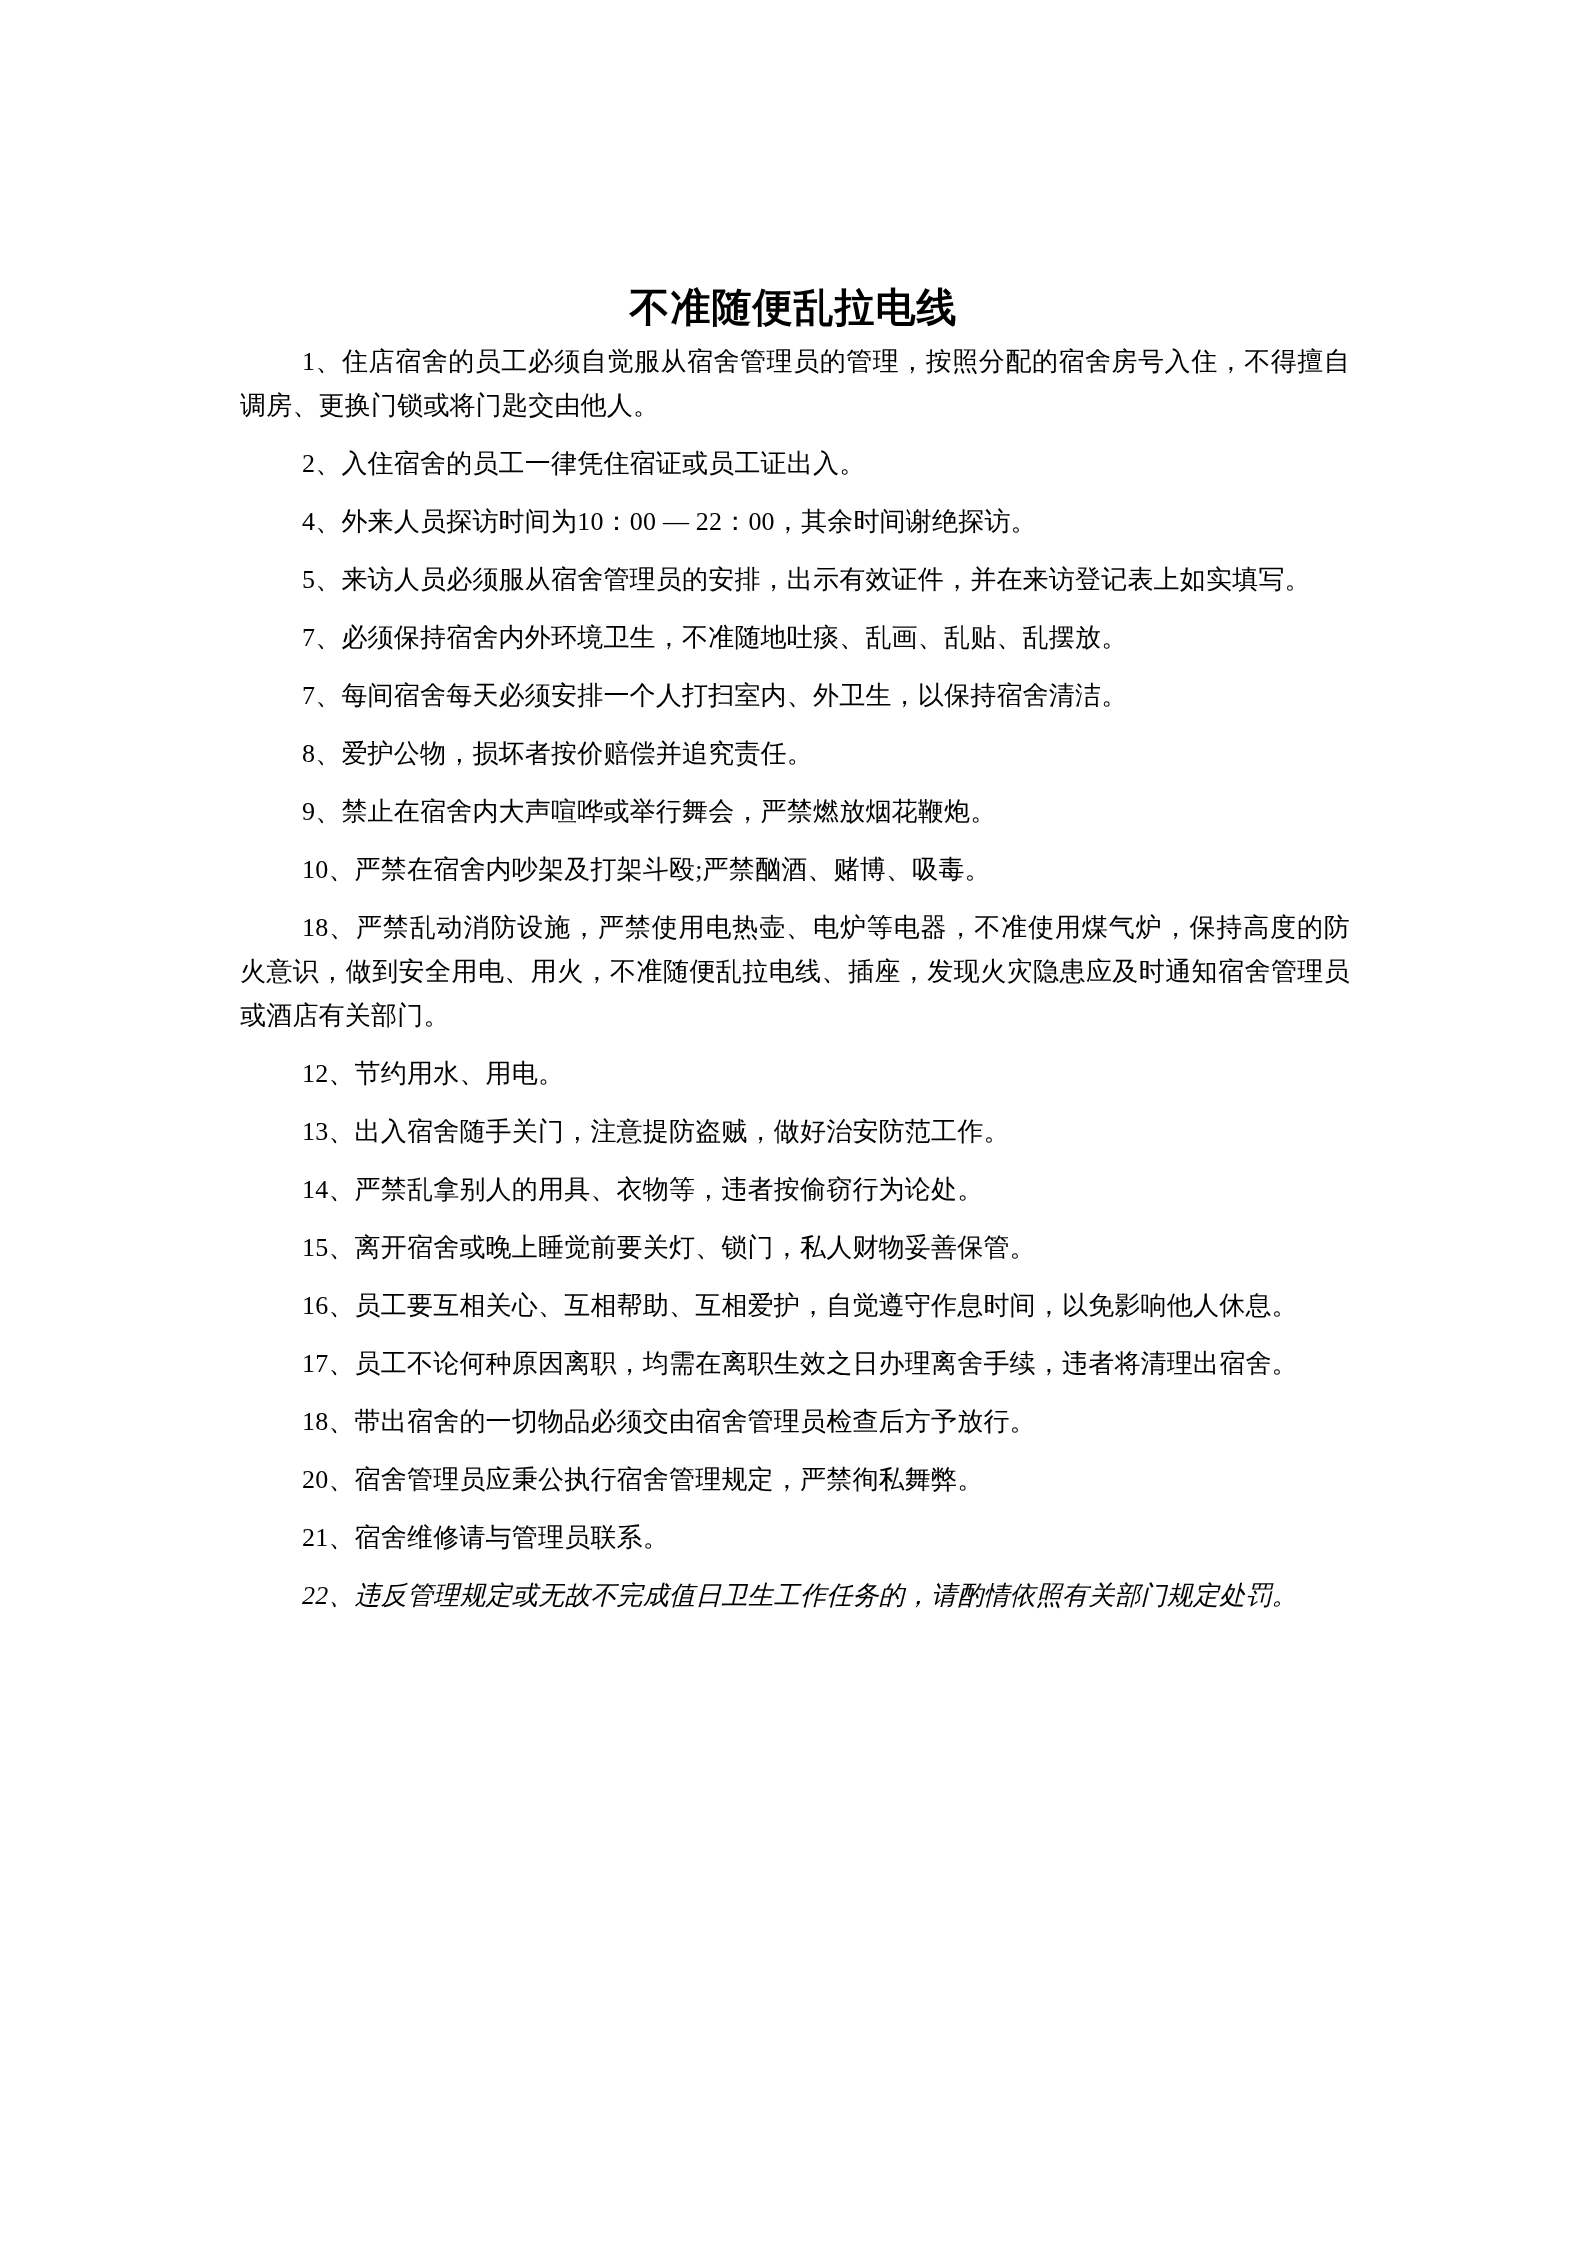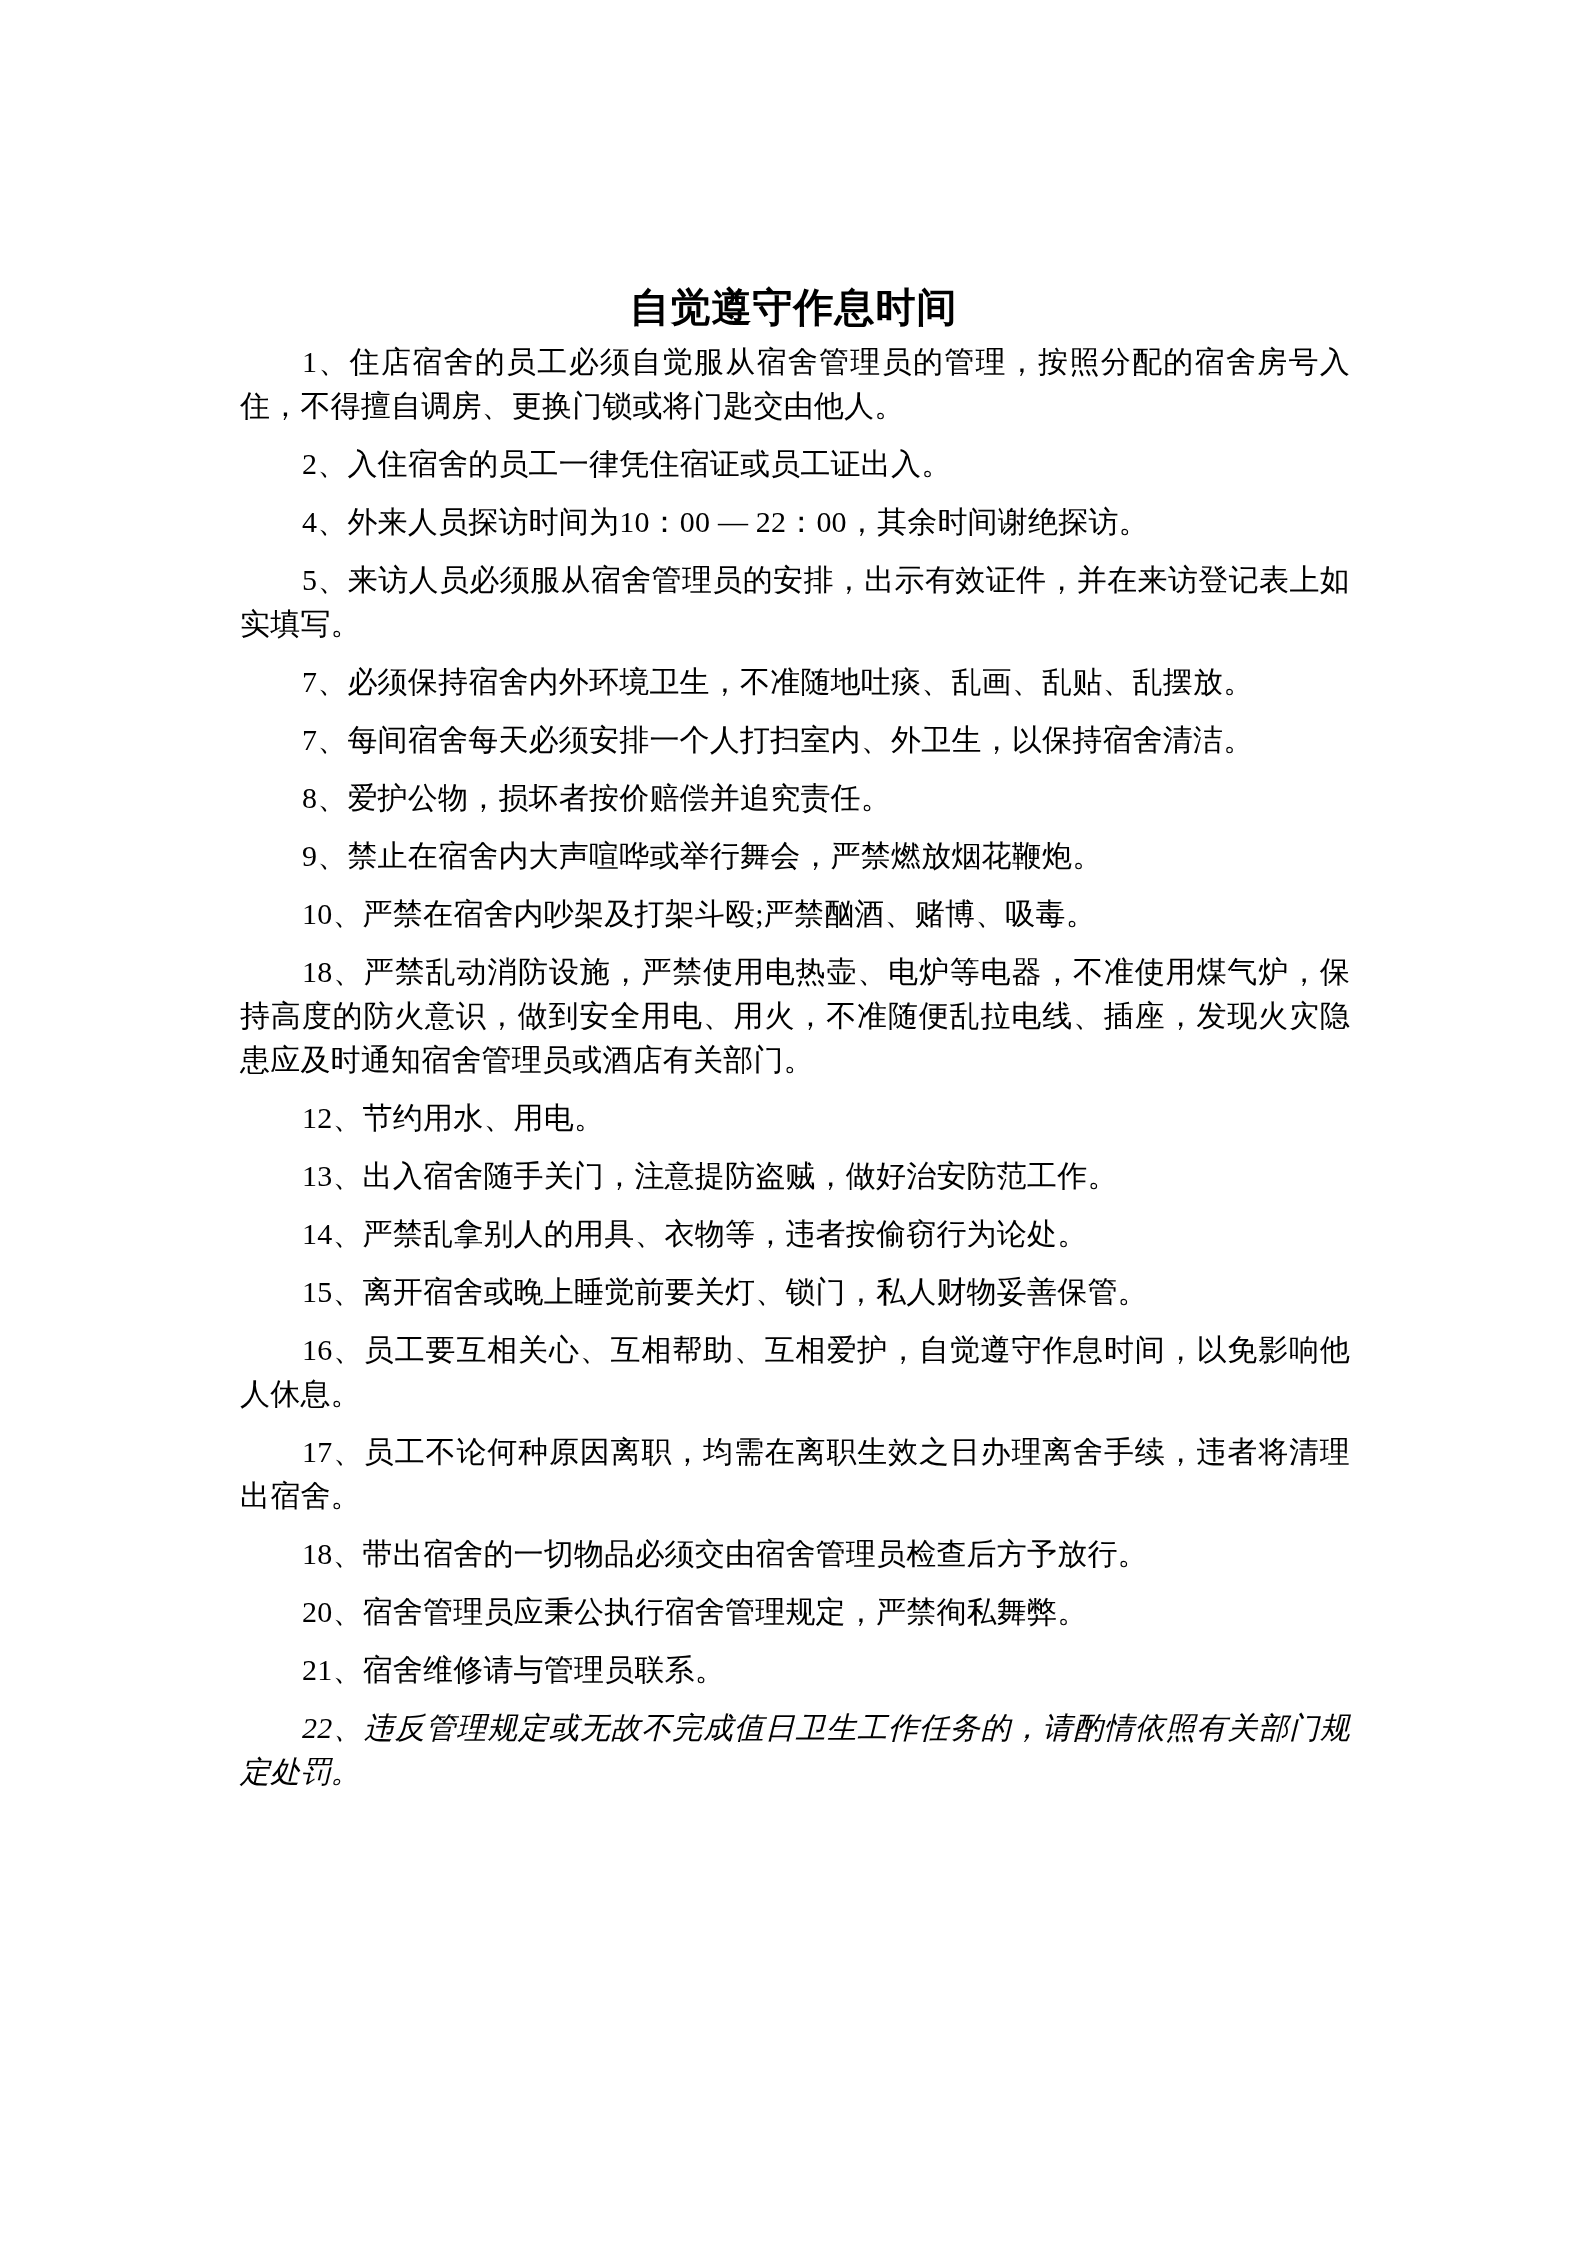"自觉遵守作息时间" h1.doc-title { text: 自觉遵守作息时间 -> 不准随便乱拉电线 }
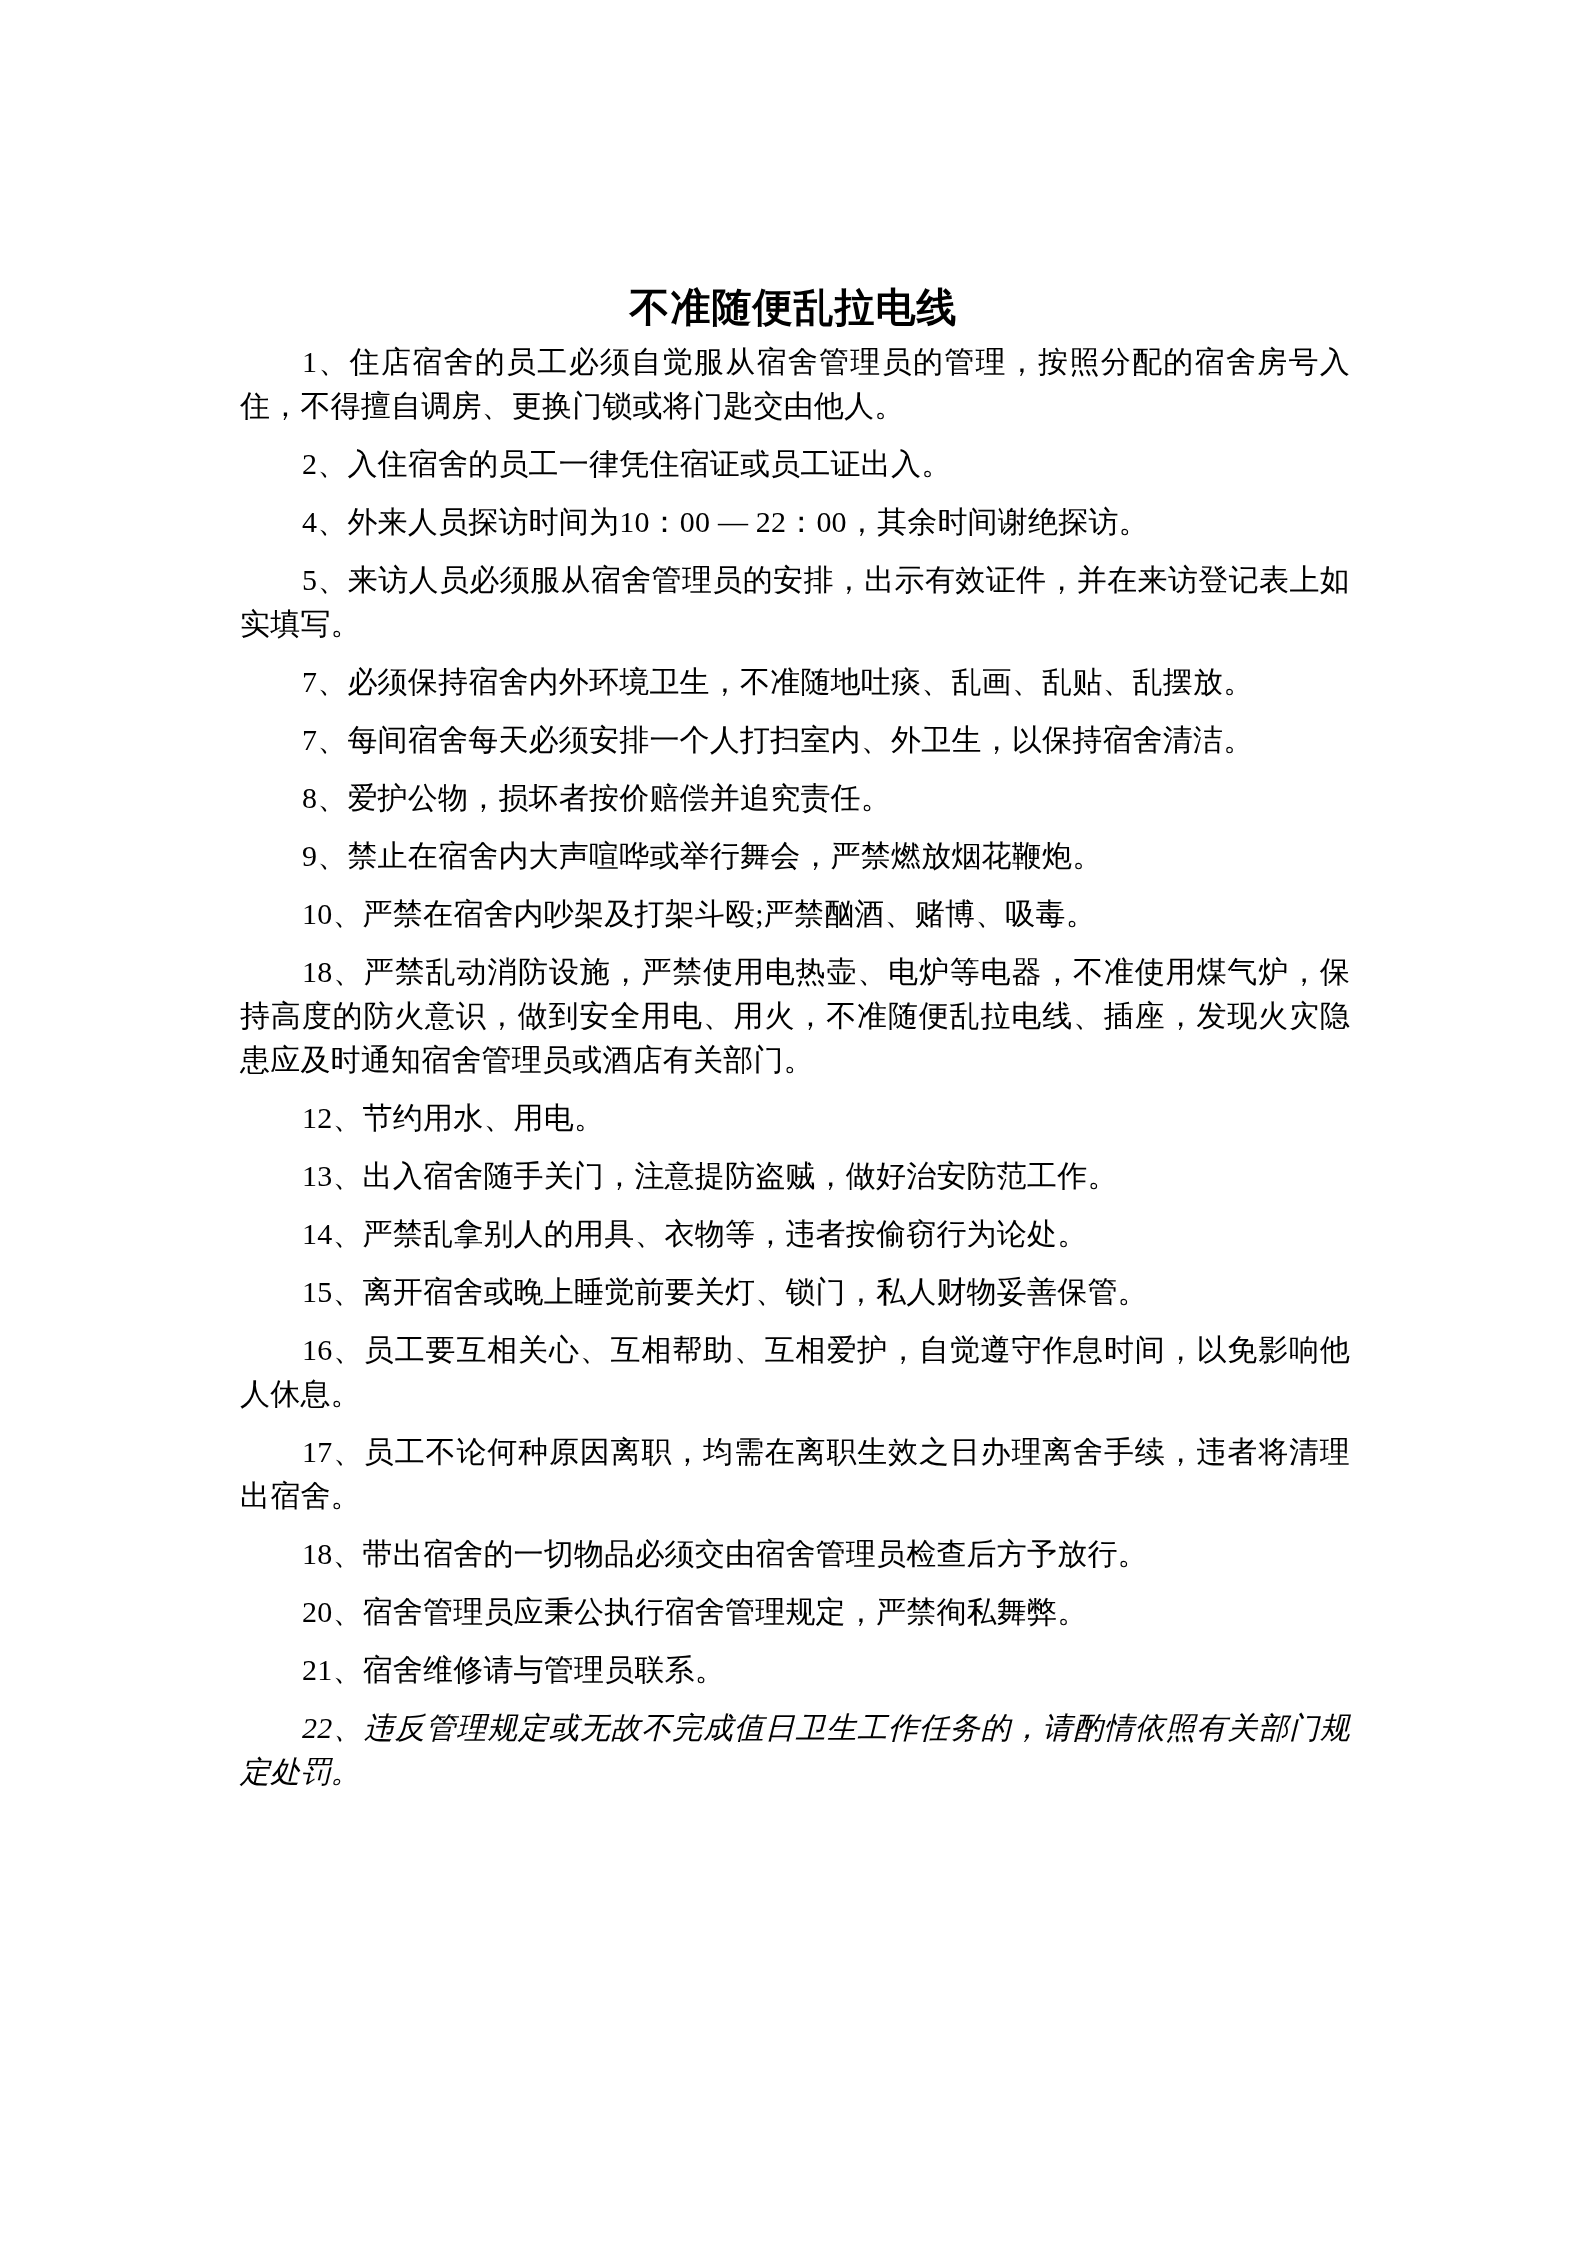"1、住店宿舍的员工必须自觉服从宿舍管理员的管理，按照分配的宿舍房号入住，不得擅自" .rule-item { font-size: 30px -> 26px }
